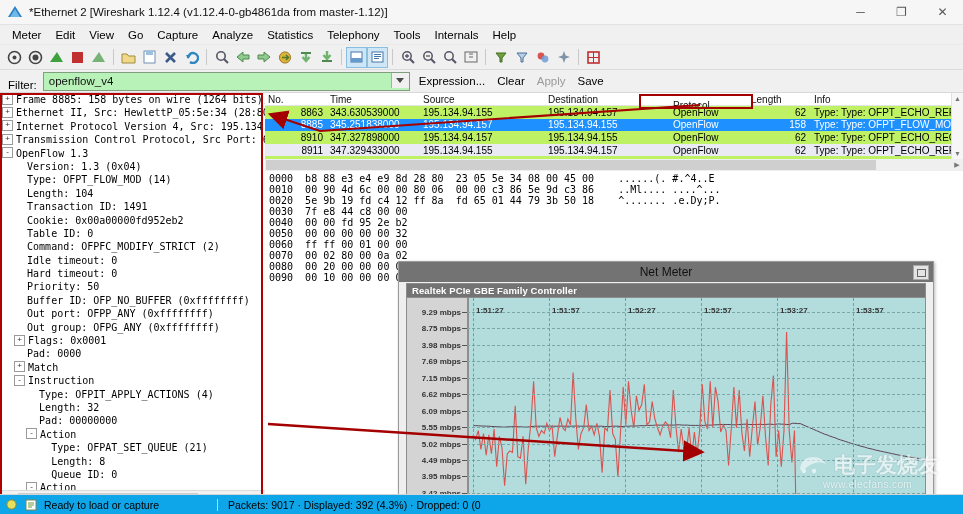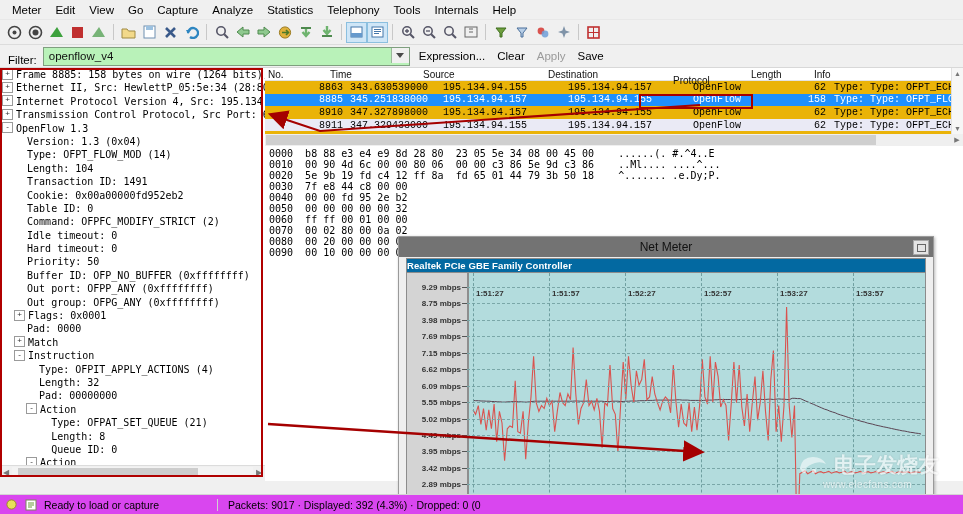"*Ethernet 2 [Wireshark 1.12.4" div.titlebar { html: none -> <div> <span> <svg> <path></path> <path></path> </svg> </span> <span>*Ethernet 2 [Wireshark 1.12.4 (v1.12.4-0-gb4861da from master-1.12)]</span> <div> <div>─</div> <div>❐</div> <div>✕</div> </div> </div> }
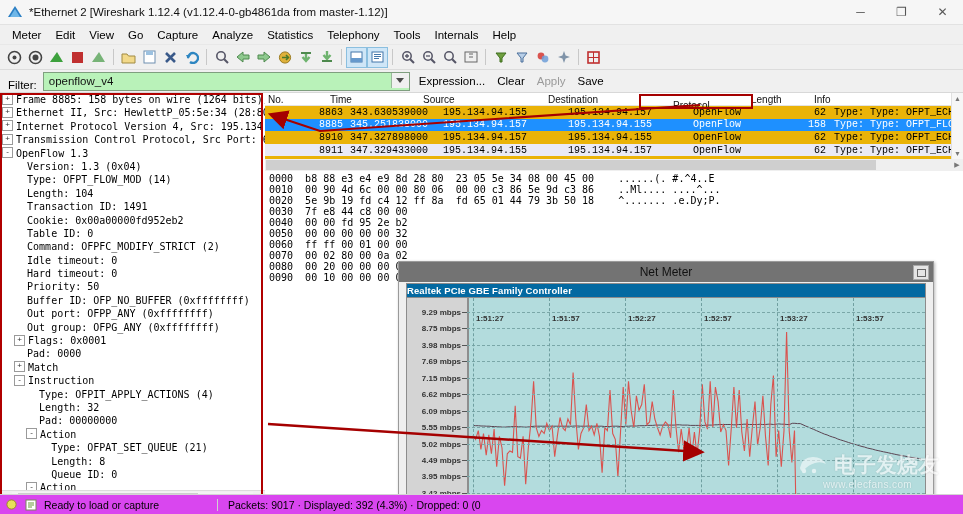"No." .packet-pane { background: #eab308 -> #bef264 }
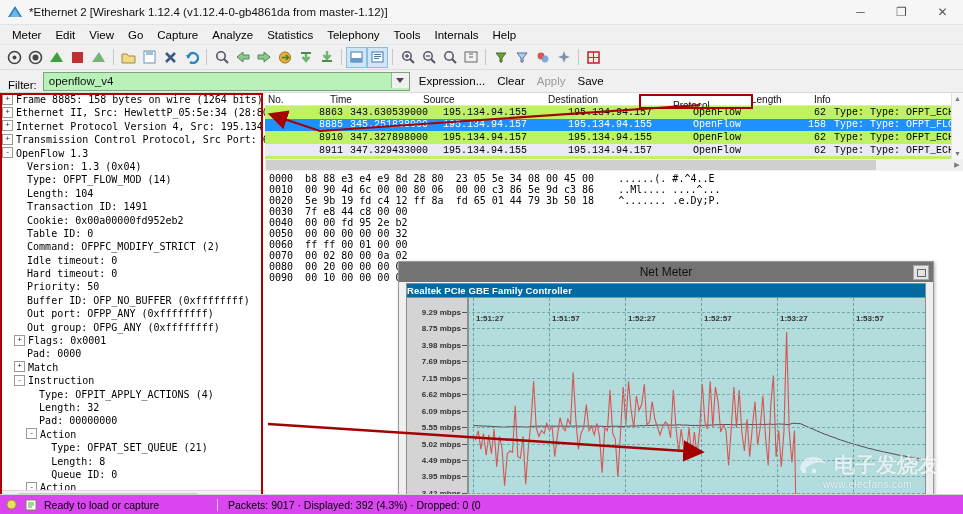"8863" .pl-row { font-family: Liberation Mono, monospace -> Liberation Sans, sans-serif; padding-left: 20px -> none }
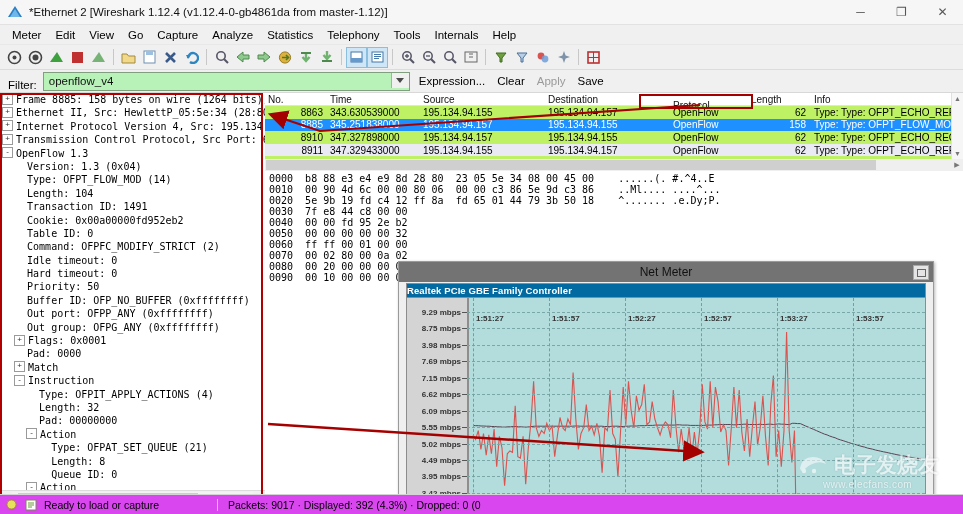"Realtek PCIe GBE Family Controller" .nm-adapter { background: #0369a1 -> #737373; padding-left: none -> 5px }
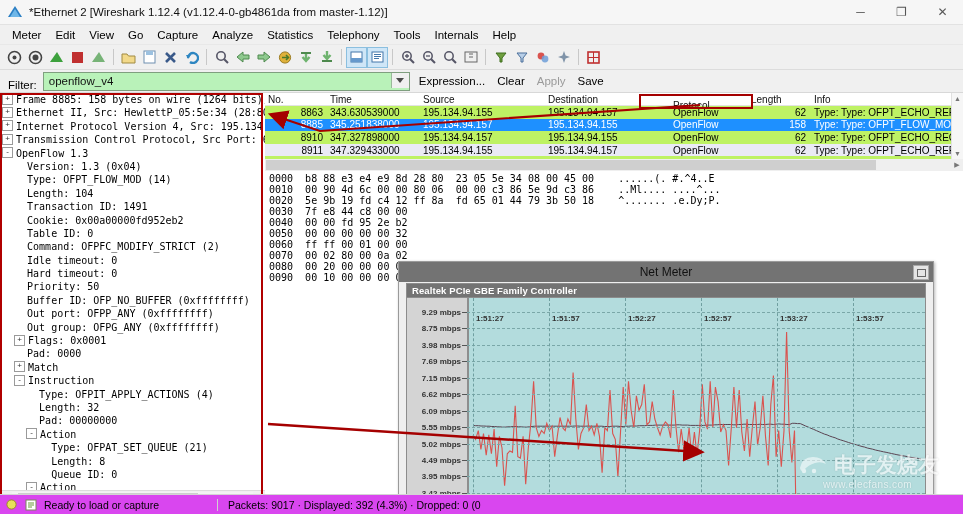"1:51:27" .xlab { top: 16px -> 8px }
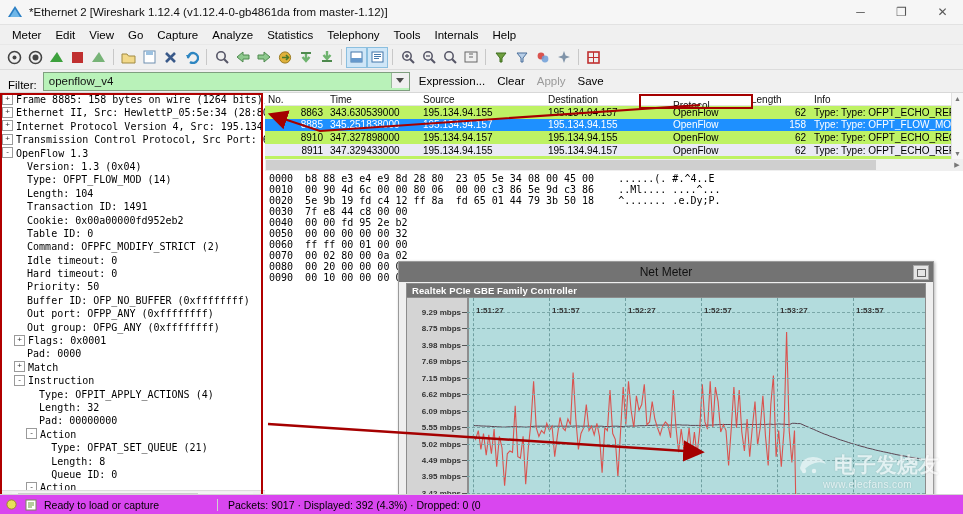"Ready to load or capture" .statusbar { background: #d946ef -> #0ea5e9 }
